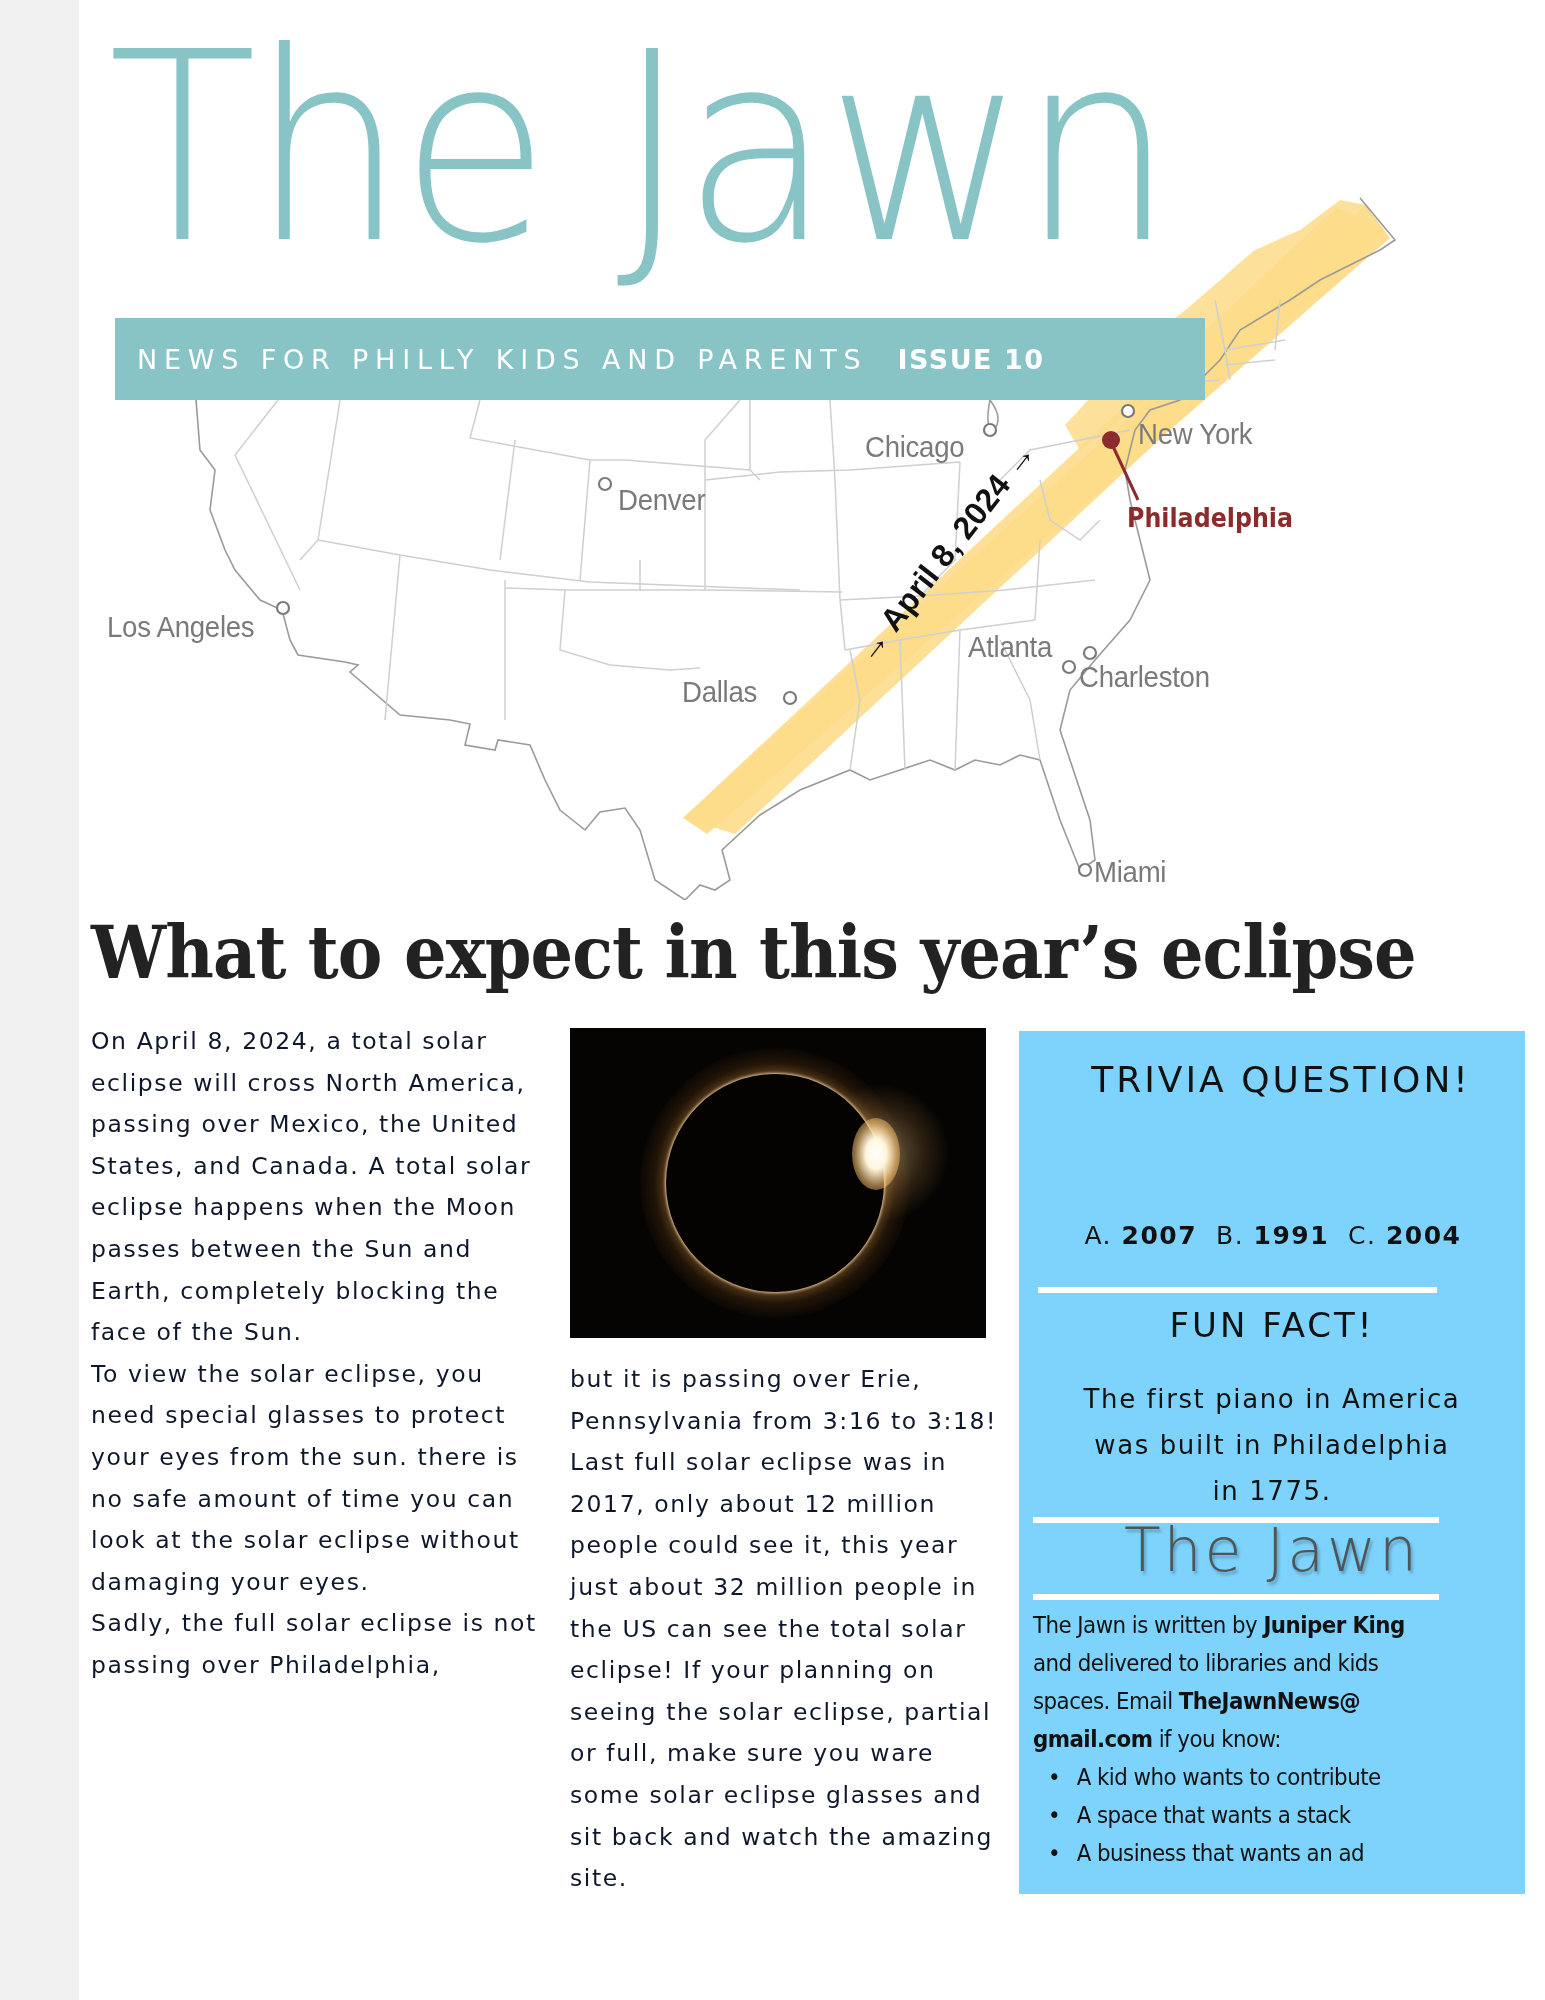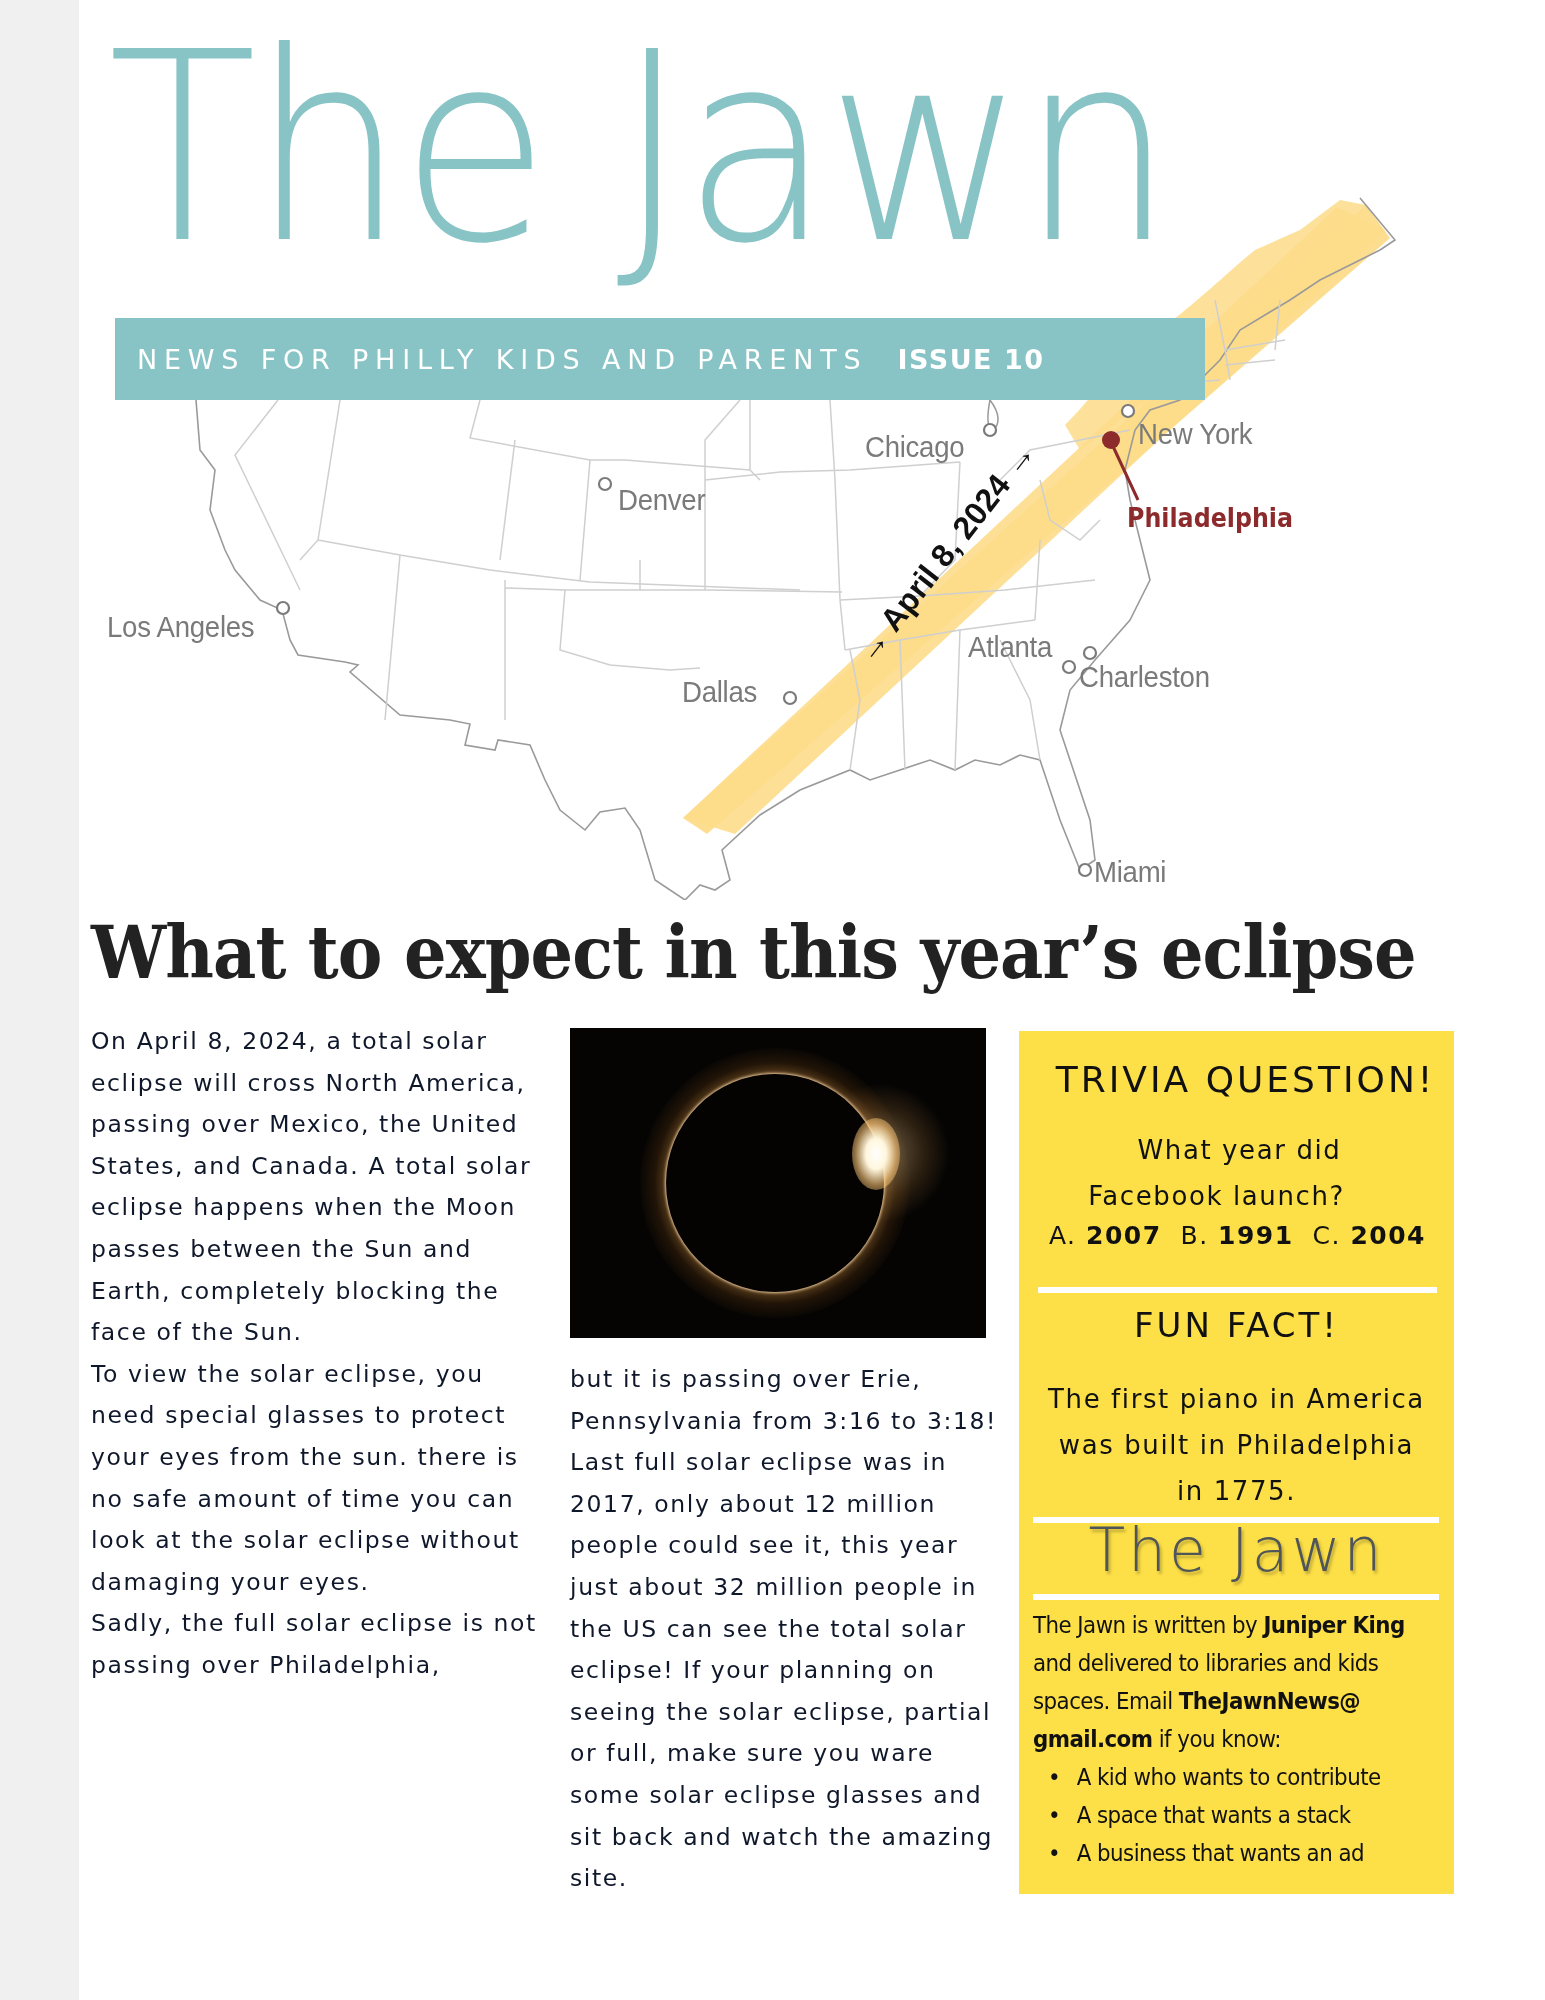"TRIVIA QUESTION!" .sidebar { background: #fde047 -> #7dd3fc; width: 435px -> 506px }
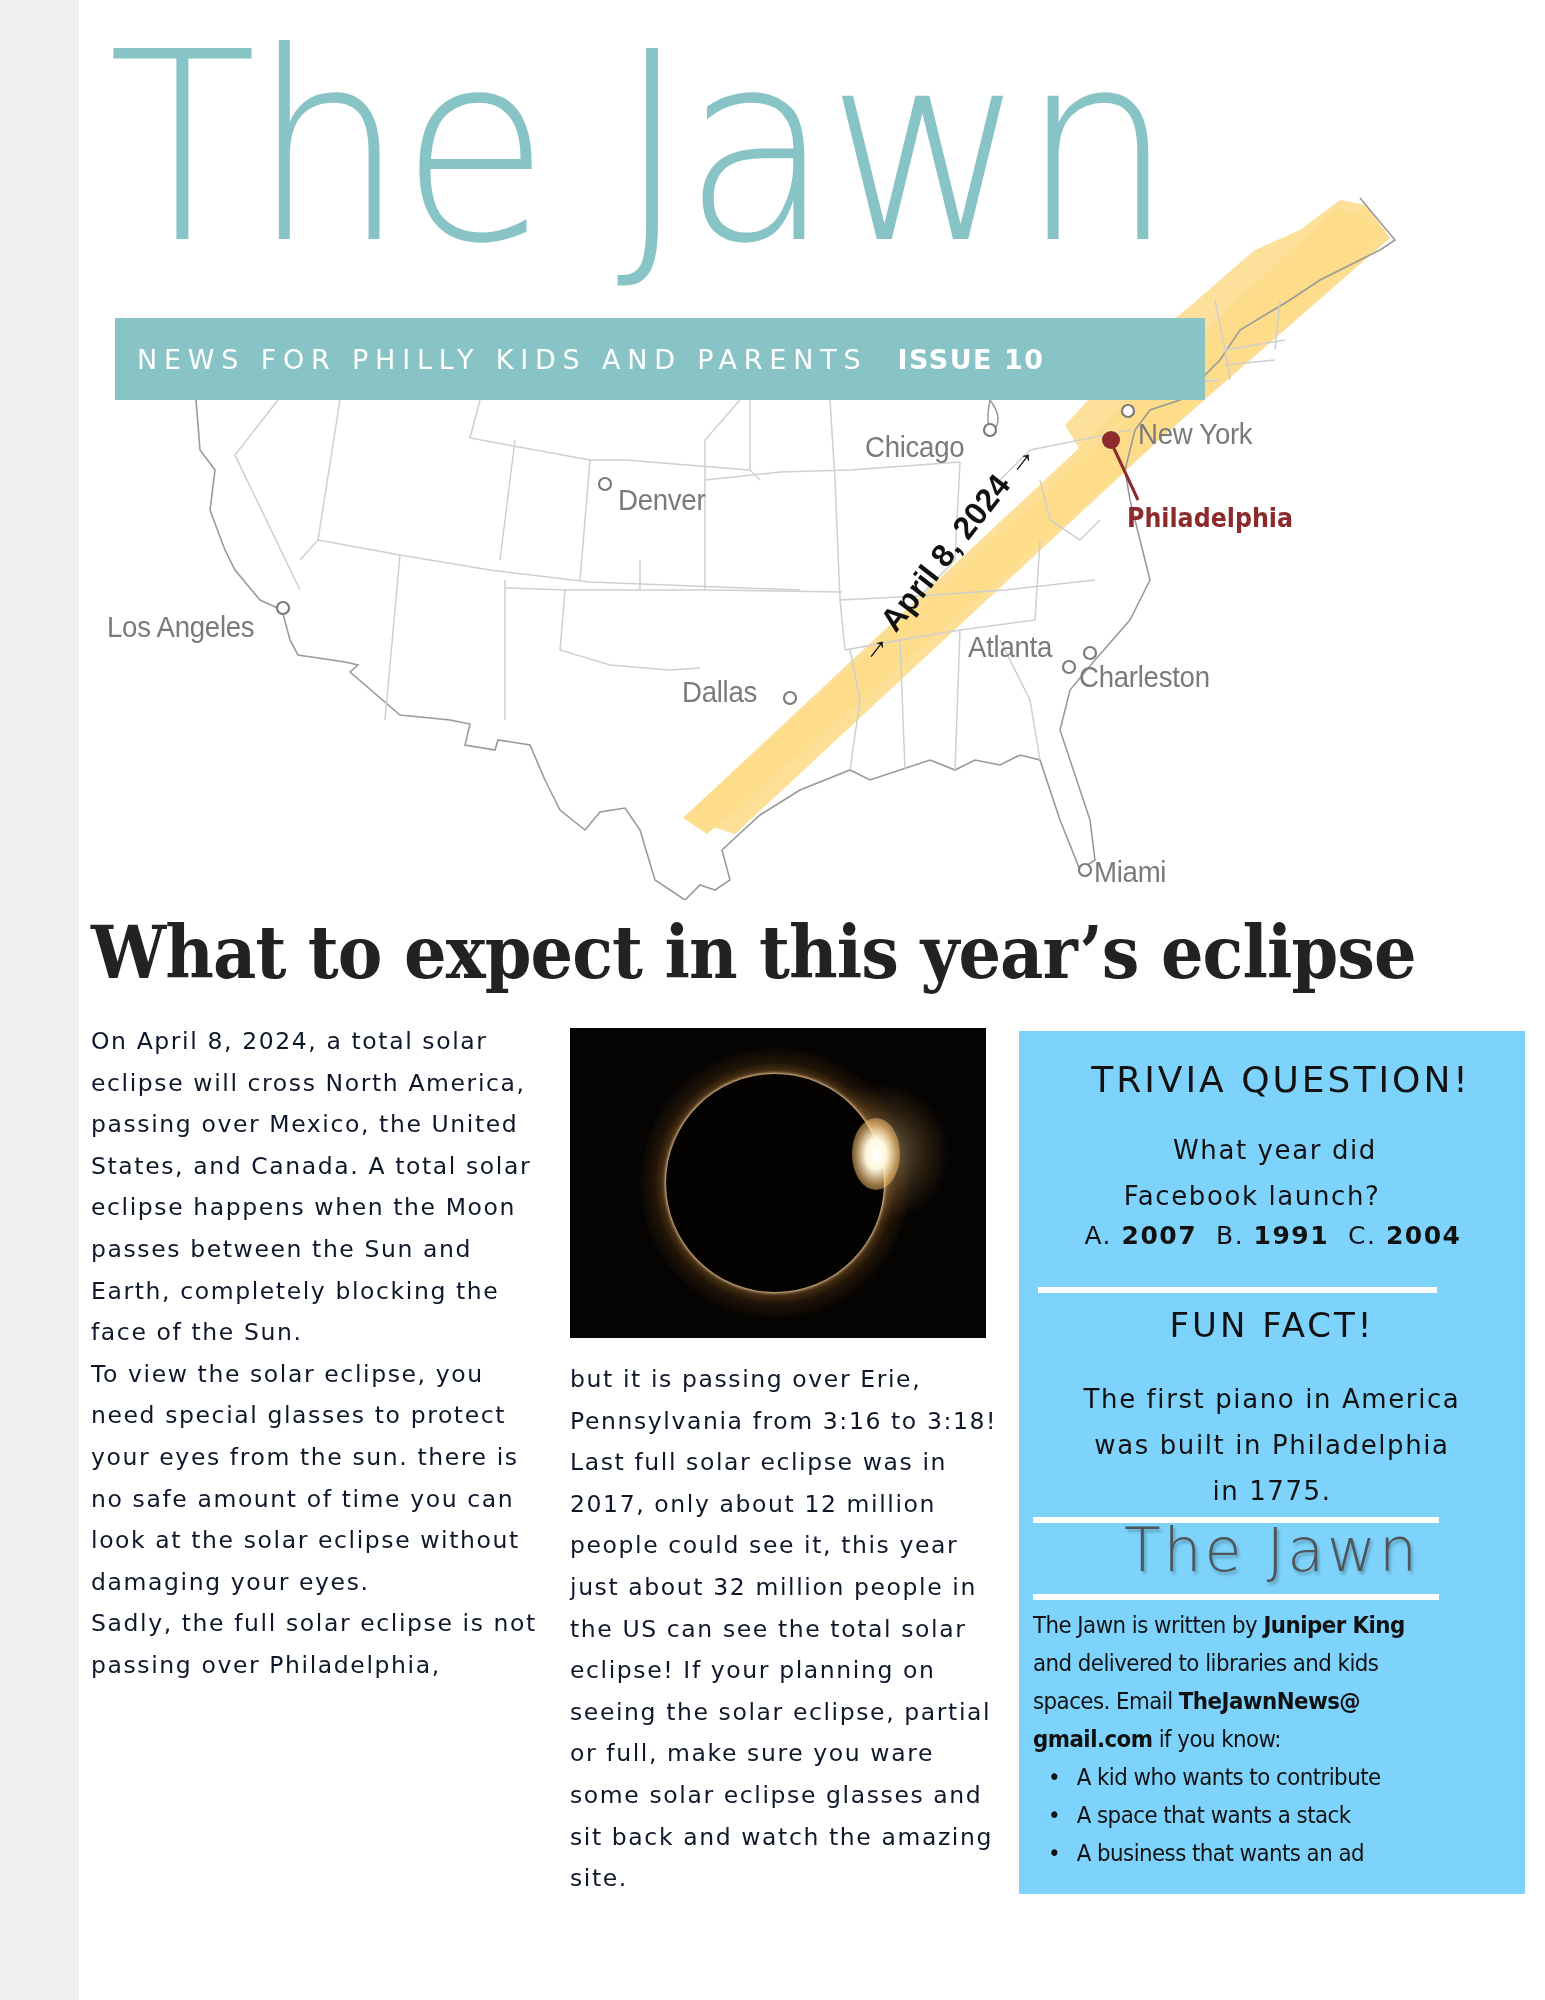"What year did" div.sb-h { html: <div> <div>What year did</div> <div>Facebook launch?</div> </div> -> none }
